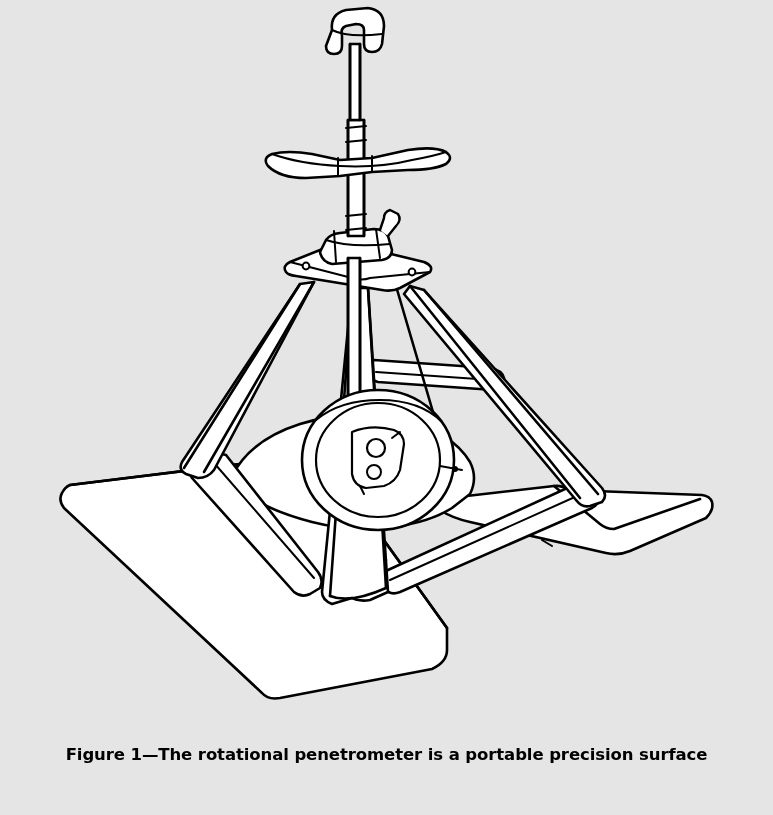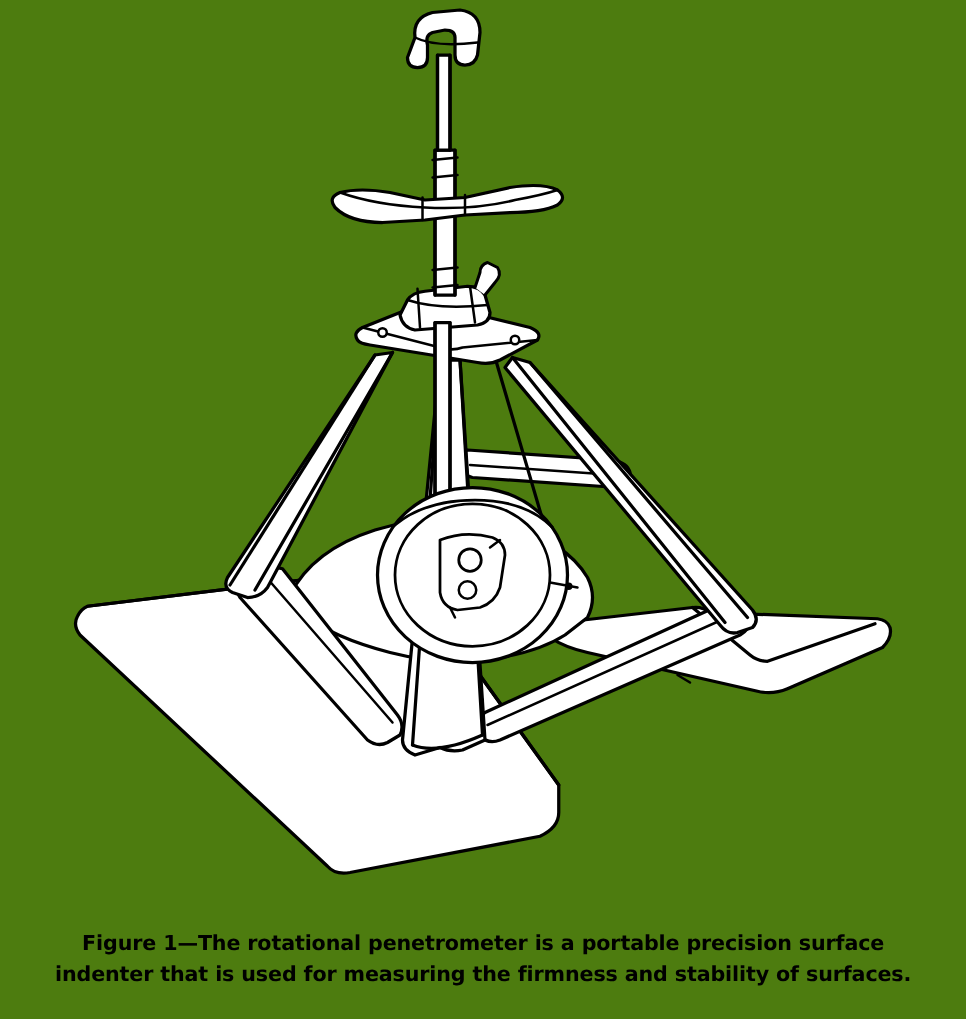"Figure 1—The rotational penetrometer is" #page { background: #4d7c0f -> #e5e5e5 }
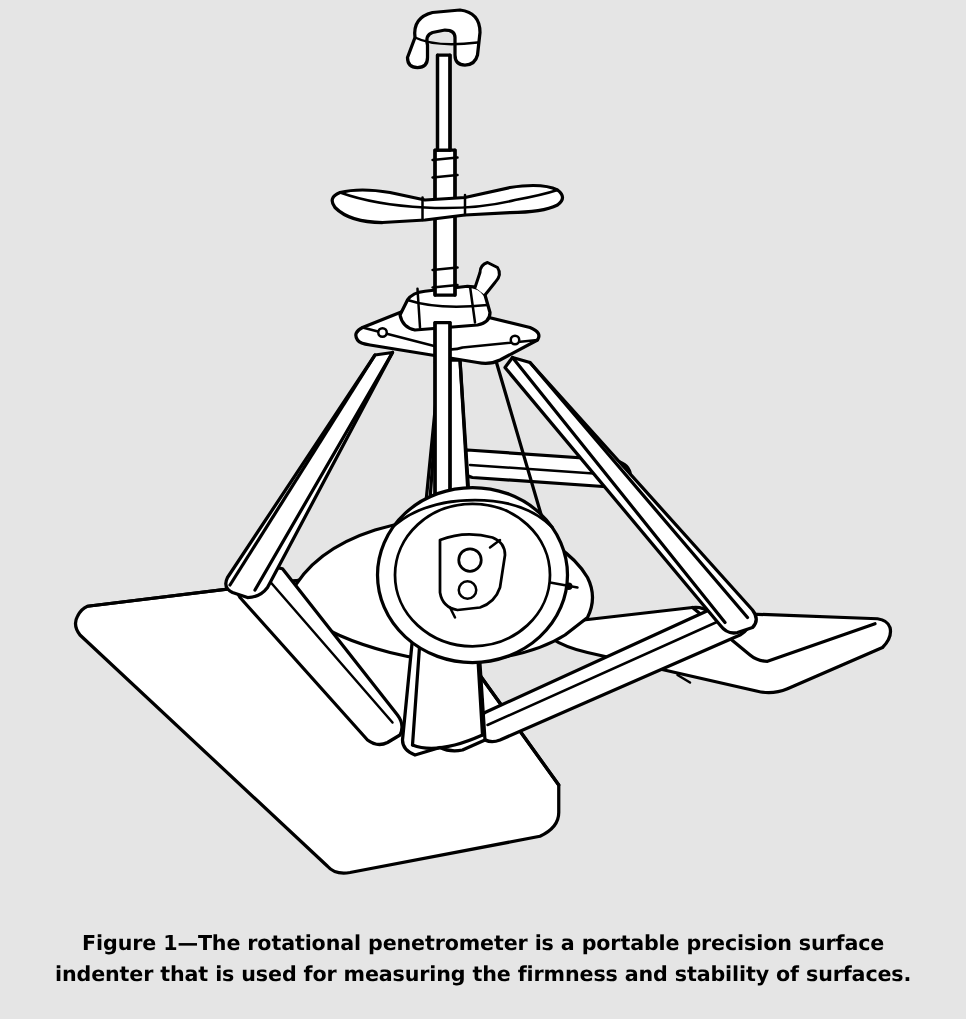"indenter that is used for" span.cap-line { html: <span>indenter that is used for measuring the firmness and stability of surfaces.</span> -> none }
